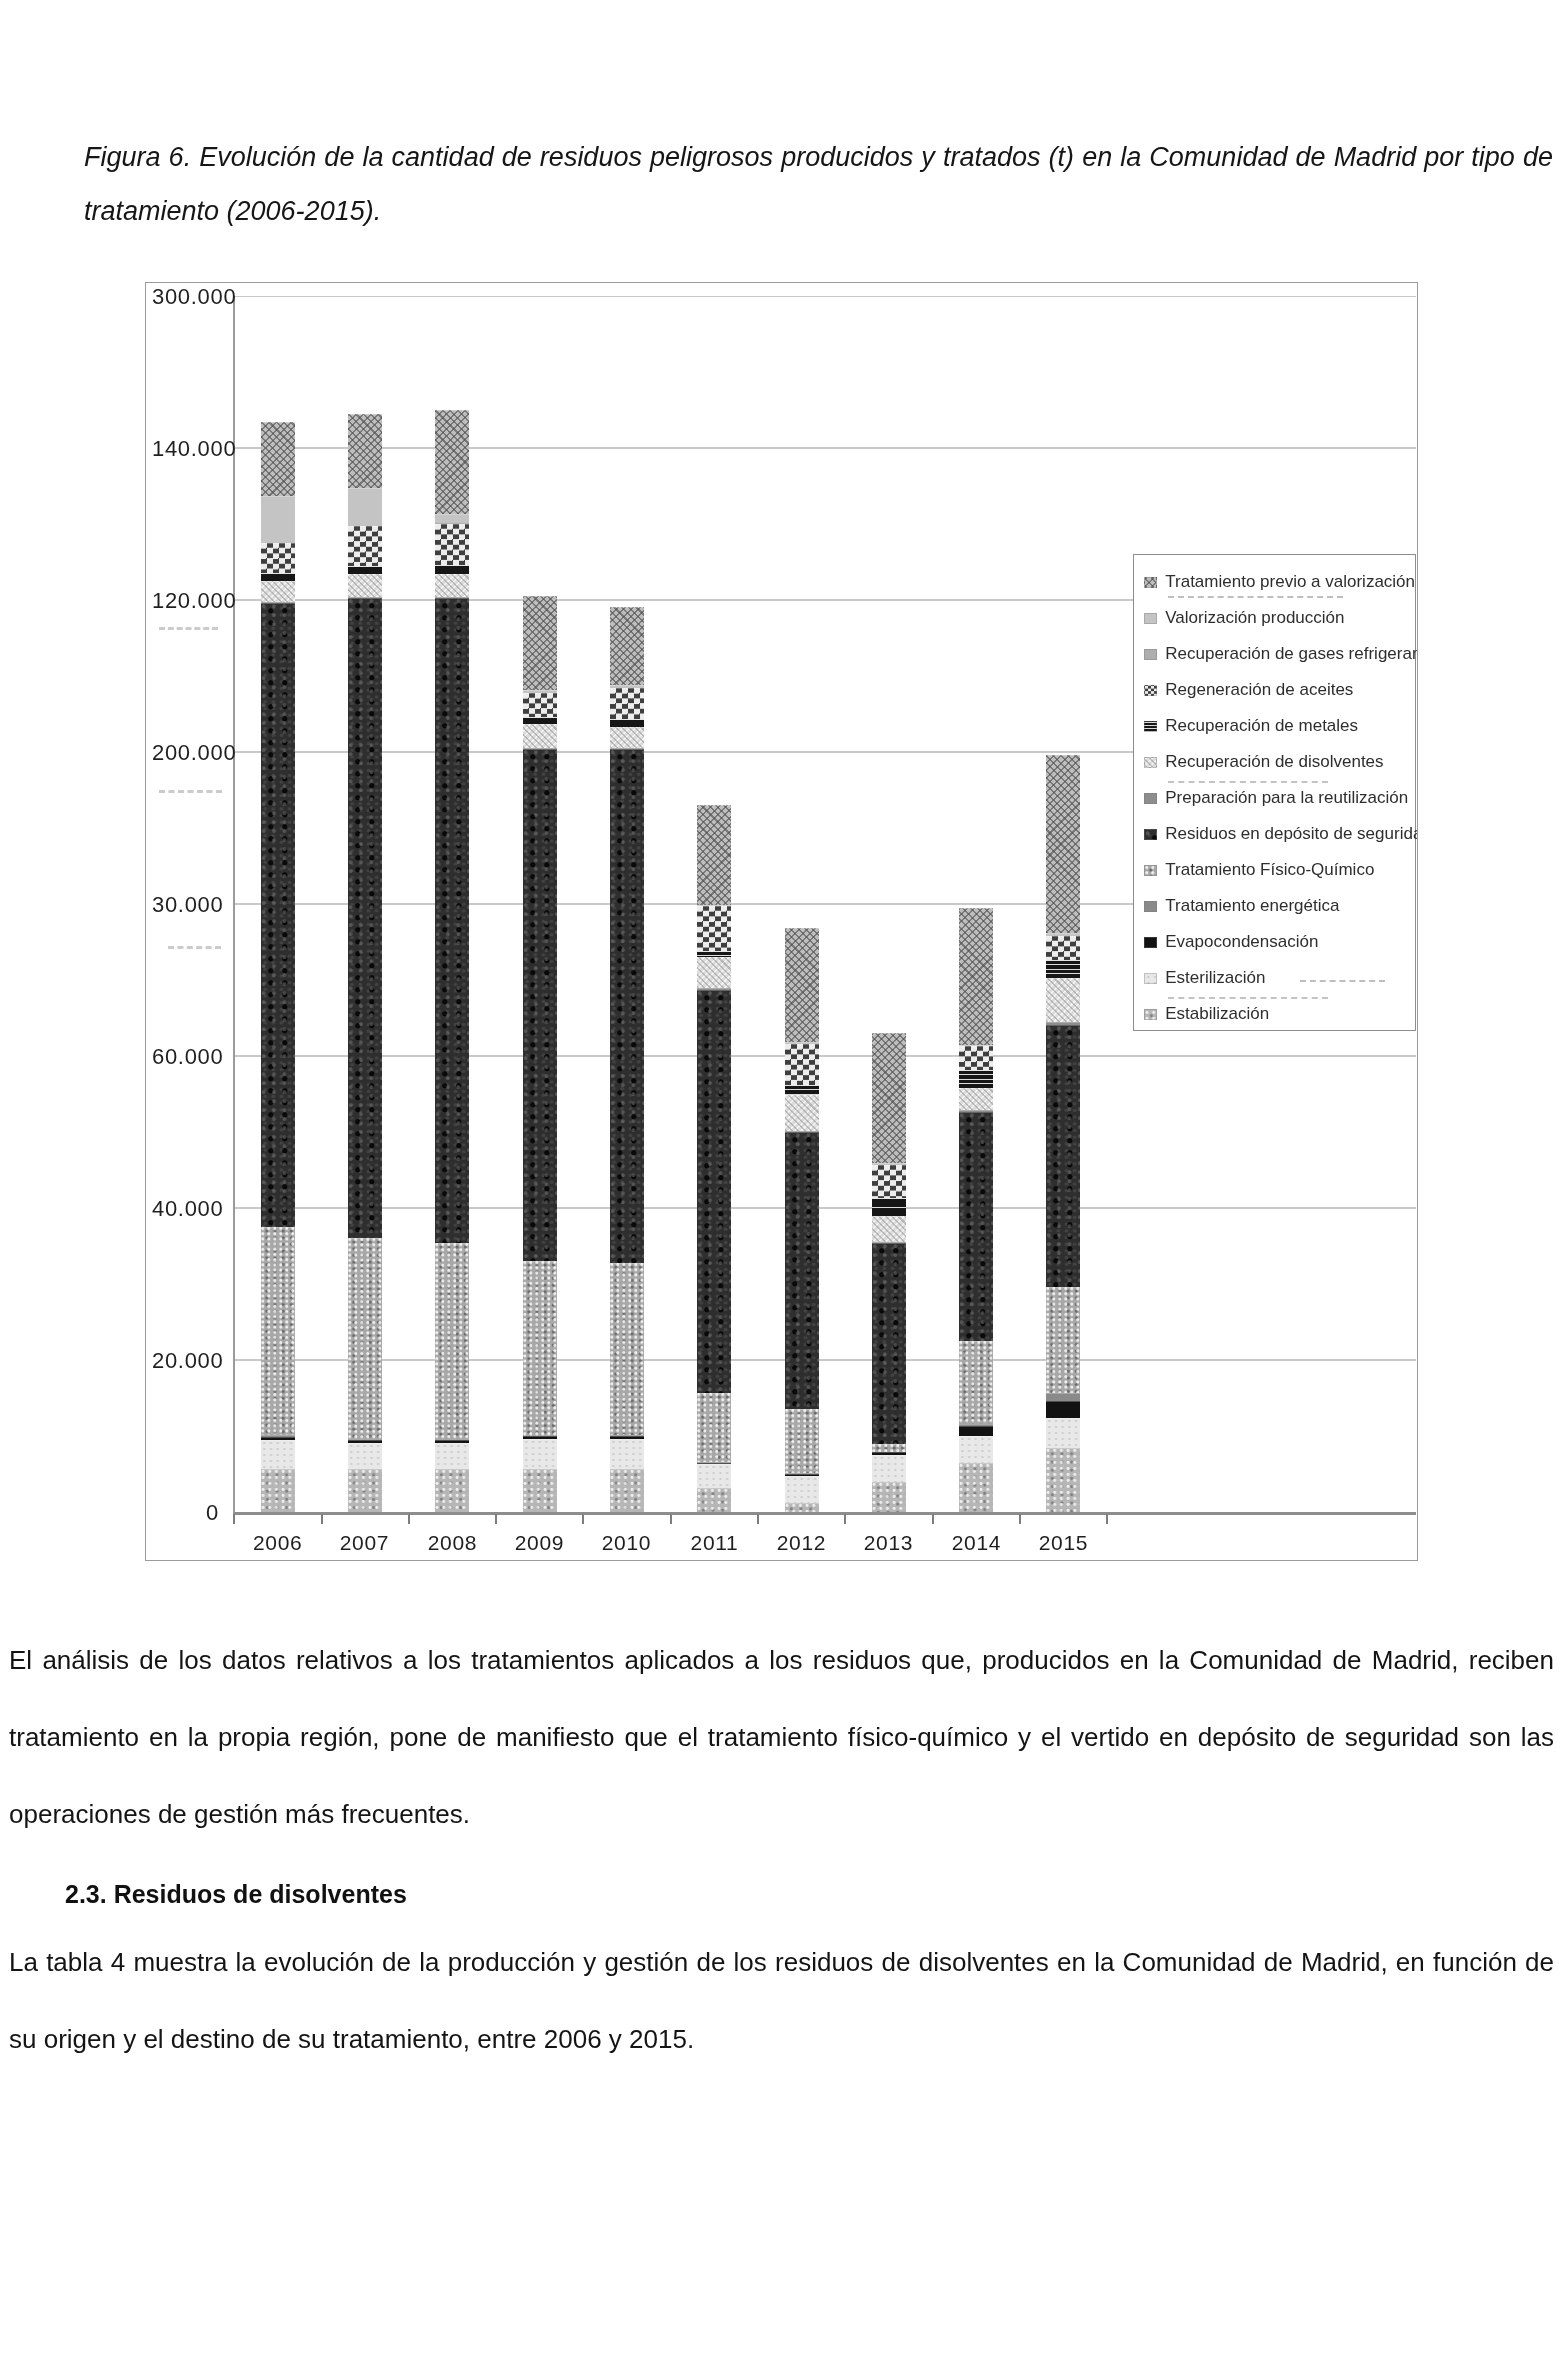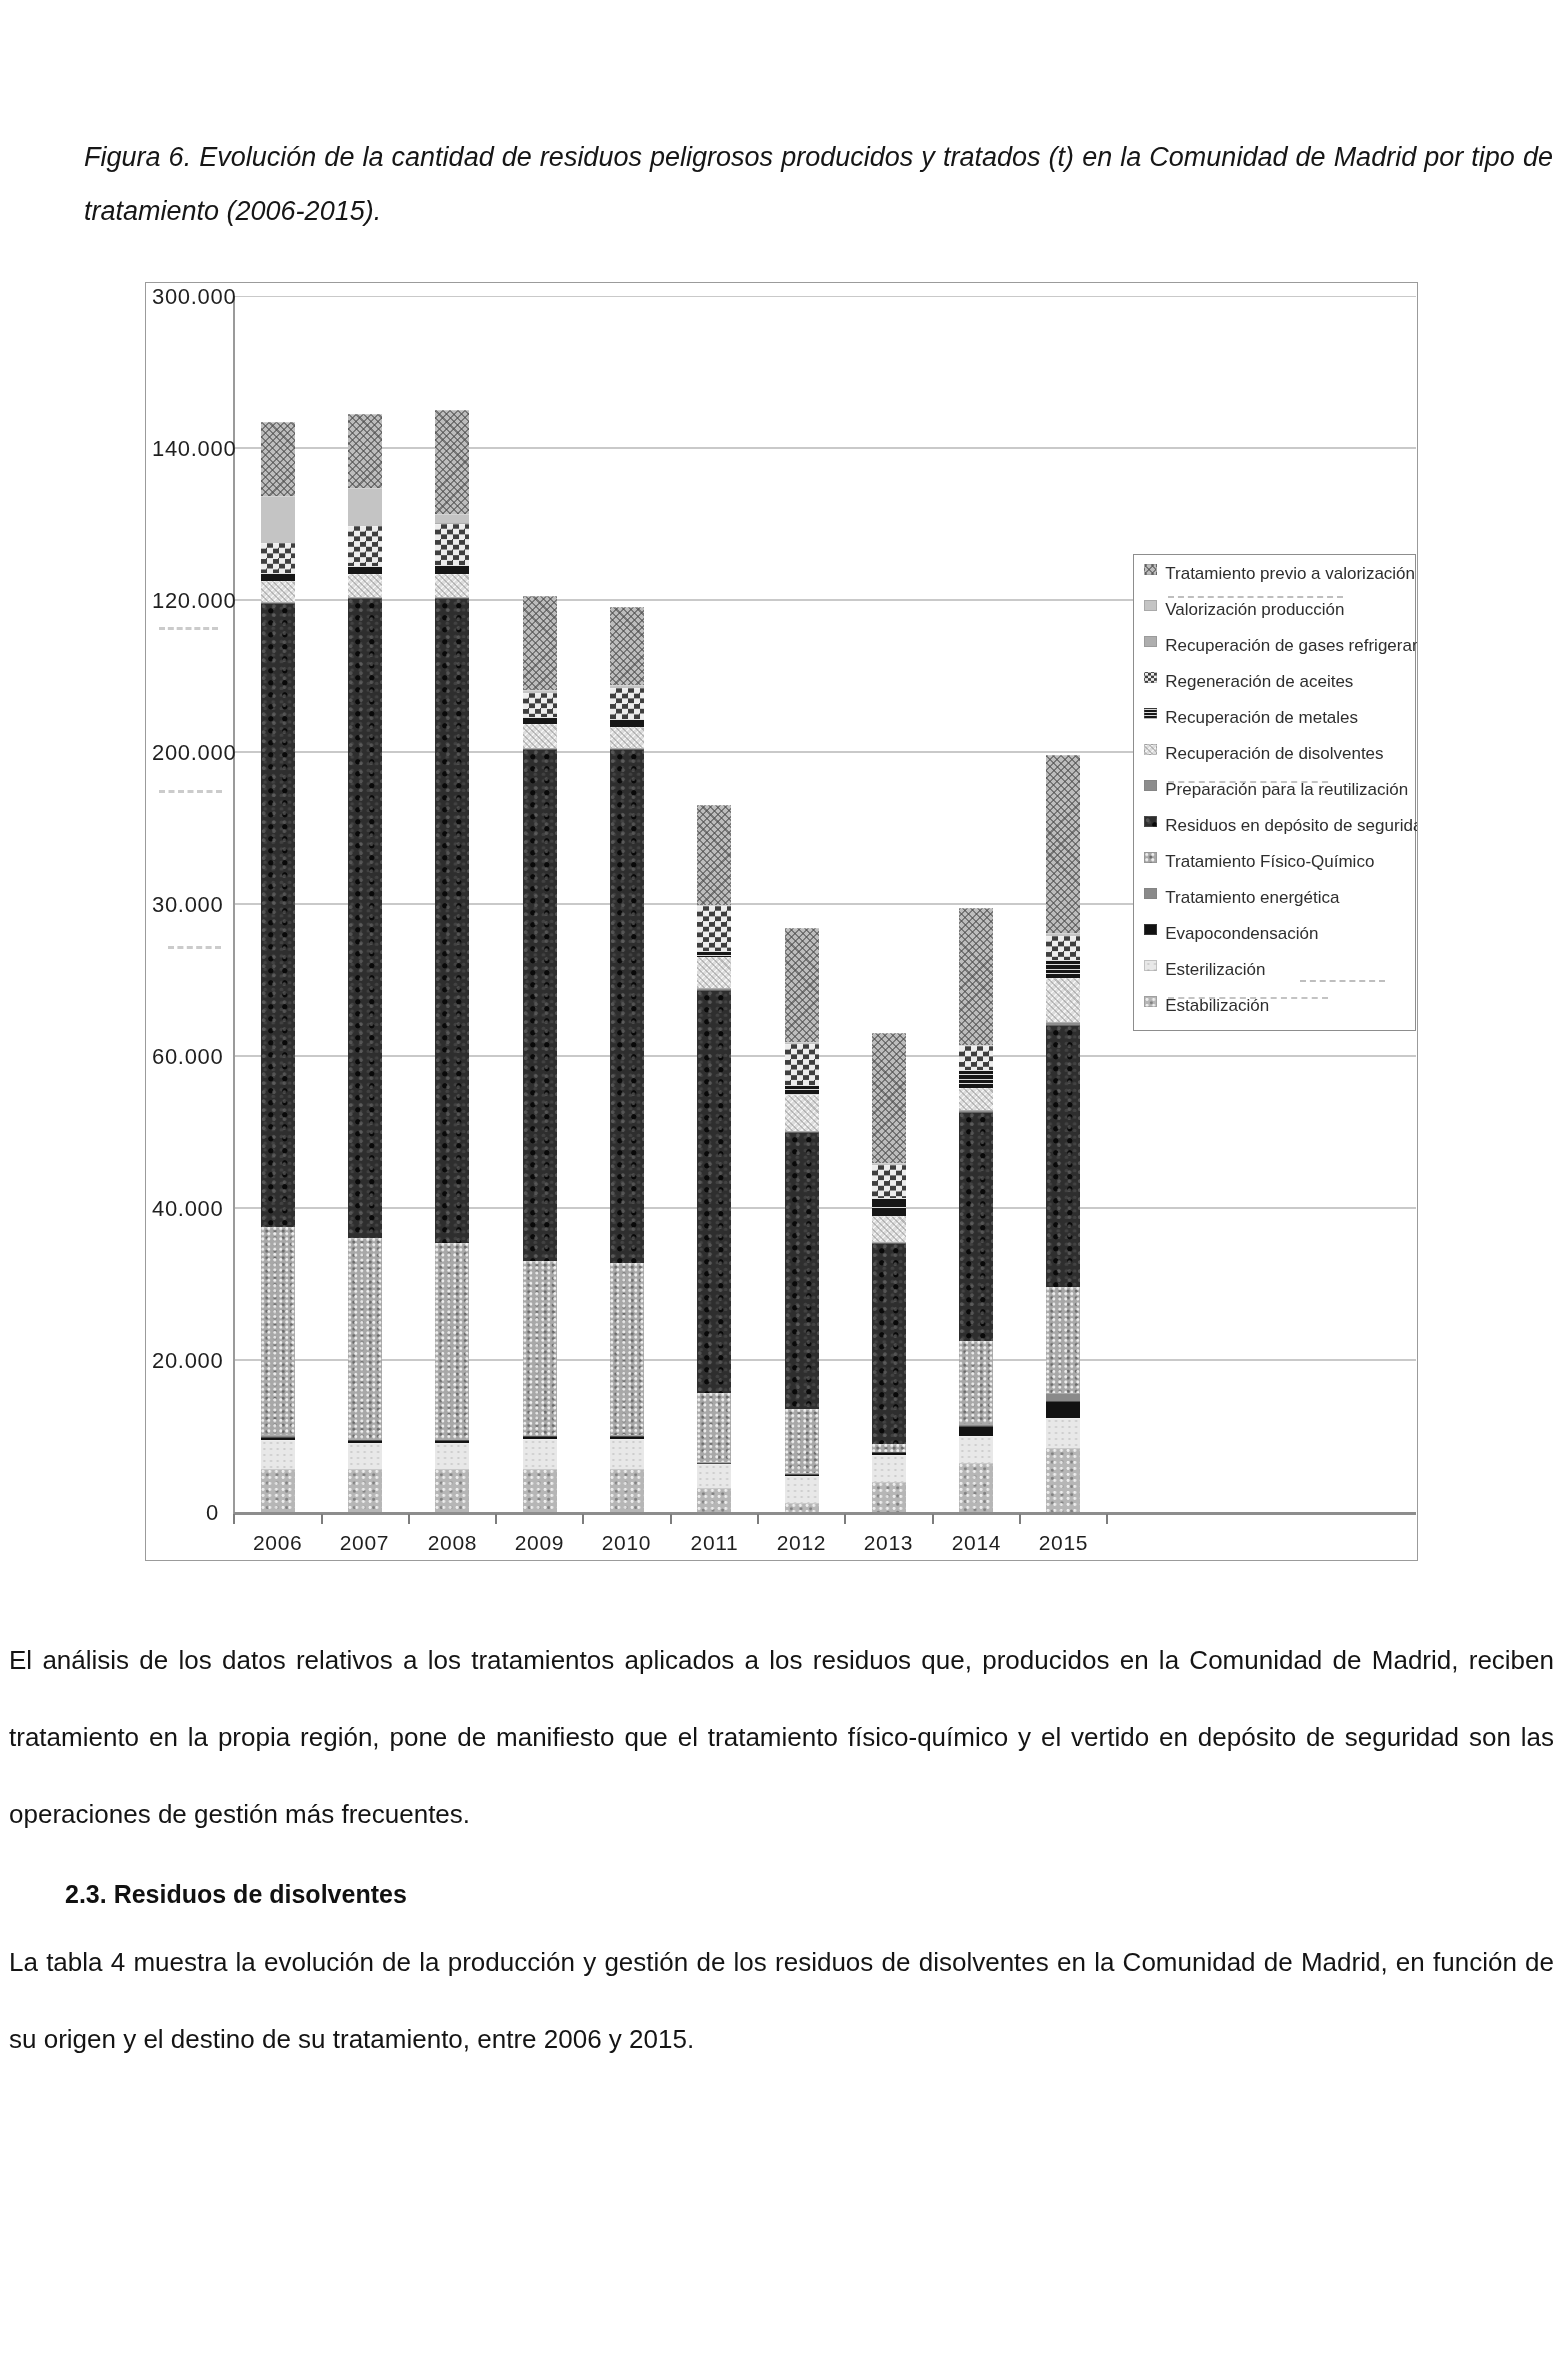"Tratamiento previo a valorización" .legend-row { align-items: none -> center }
